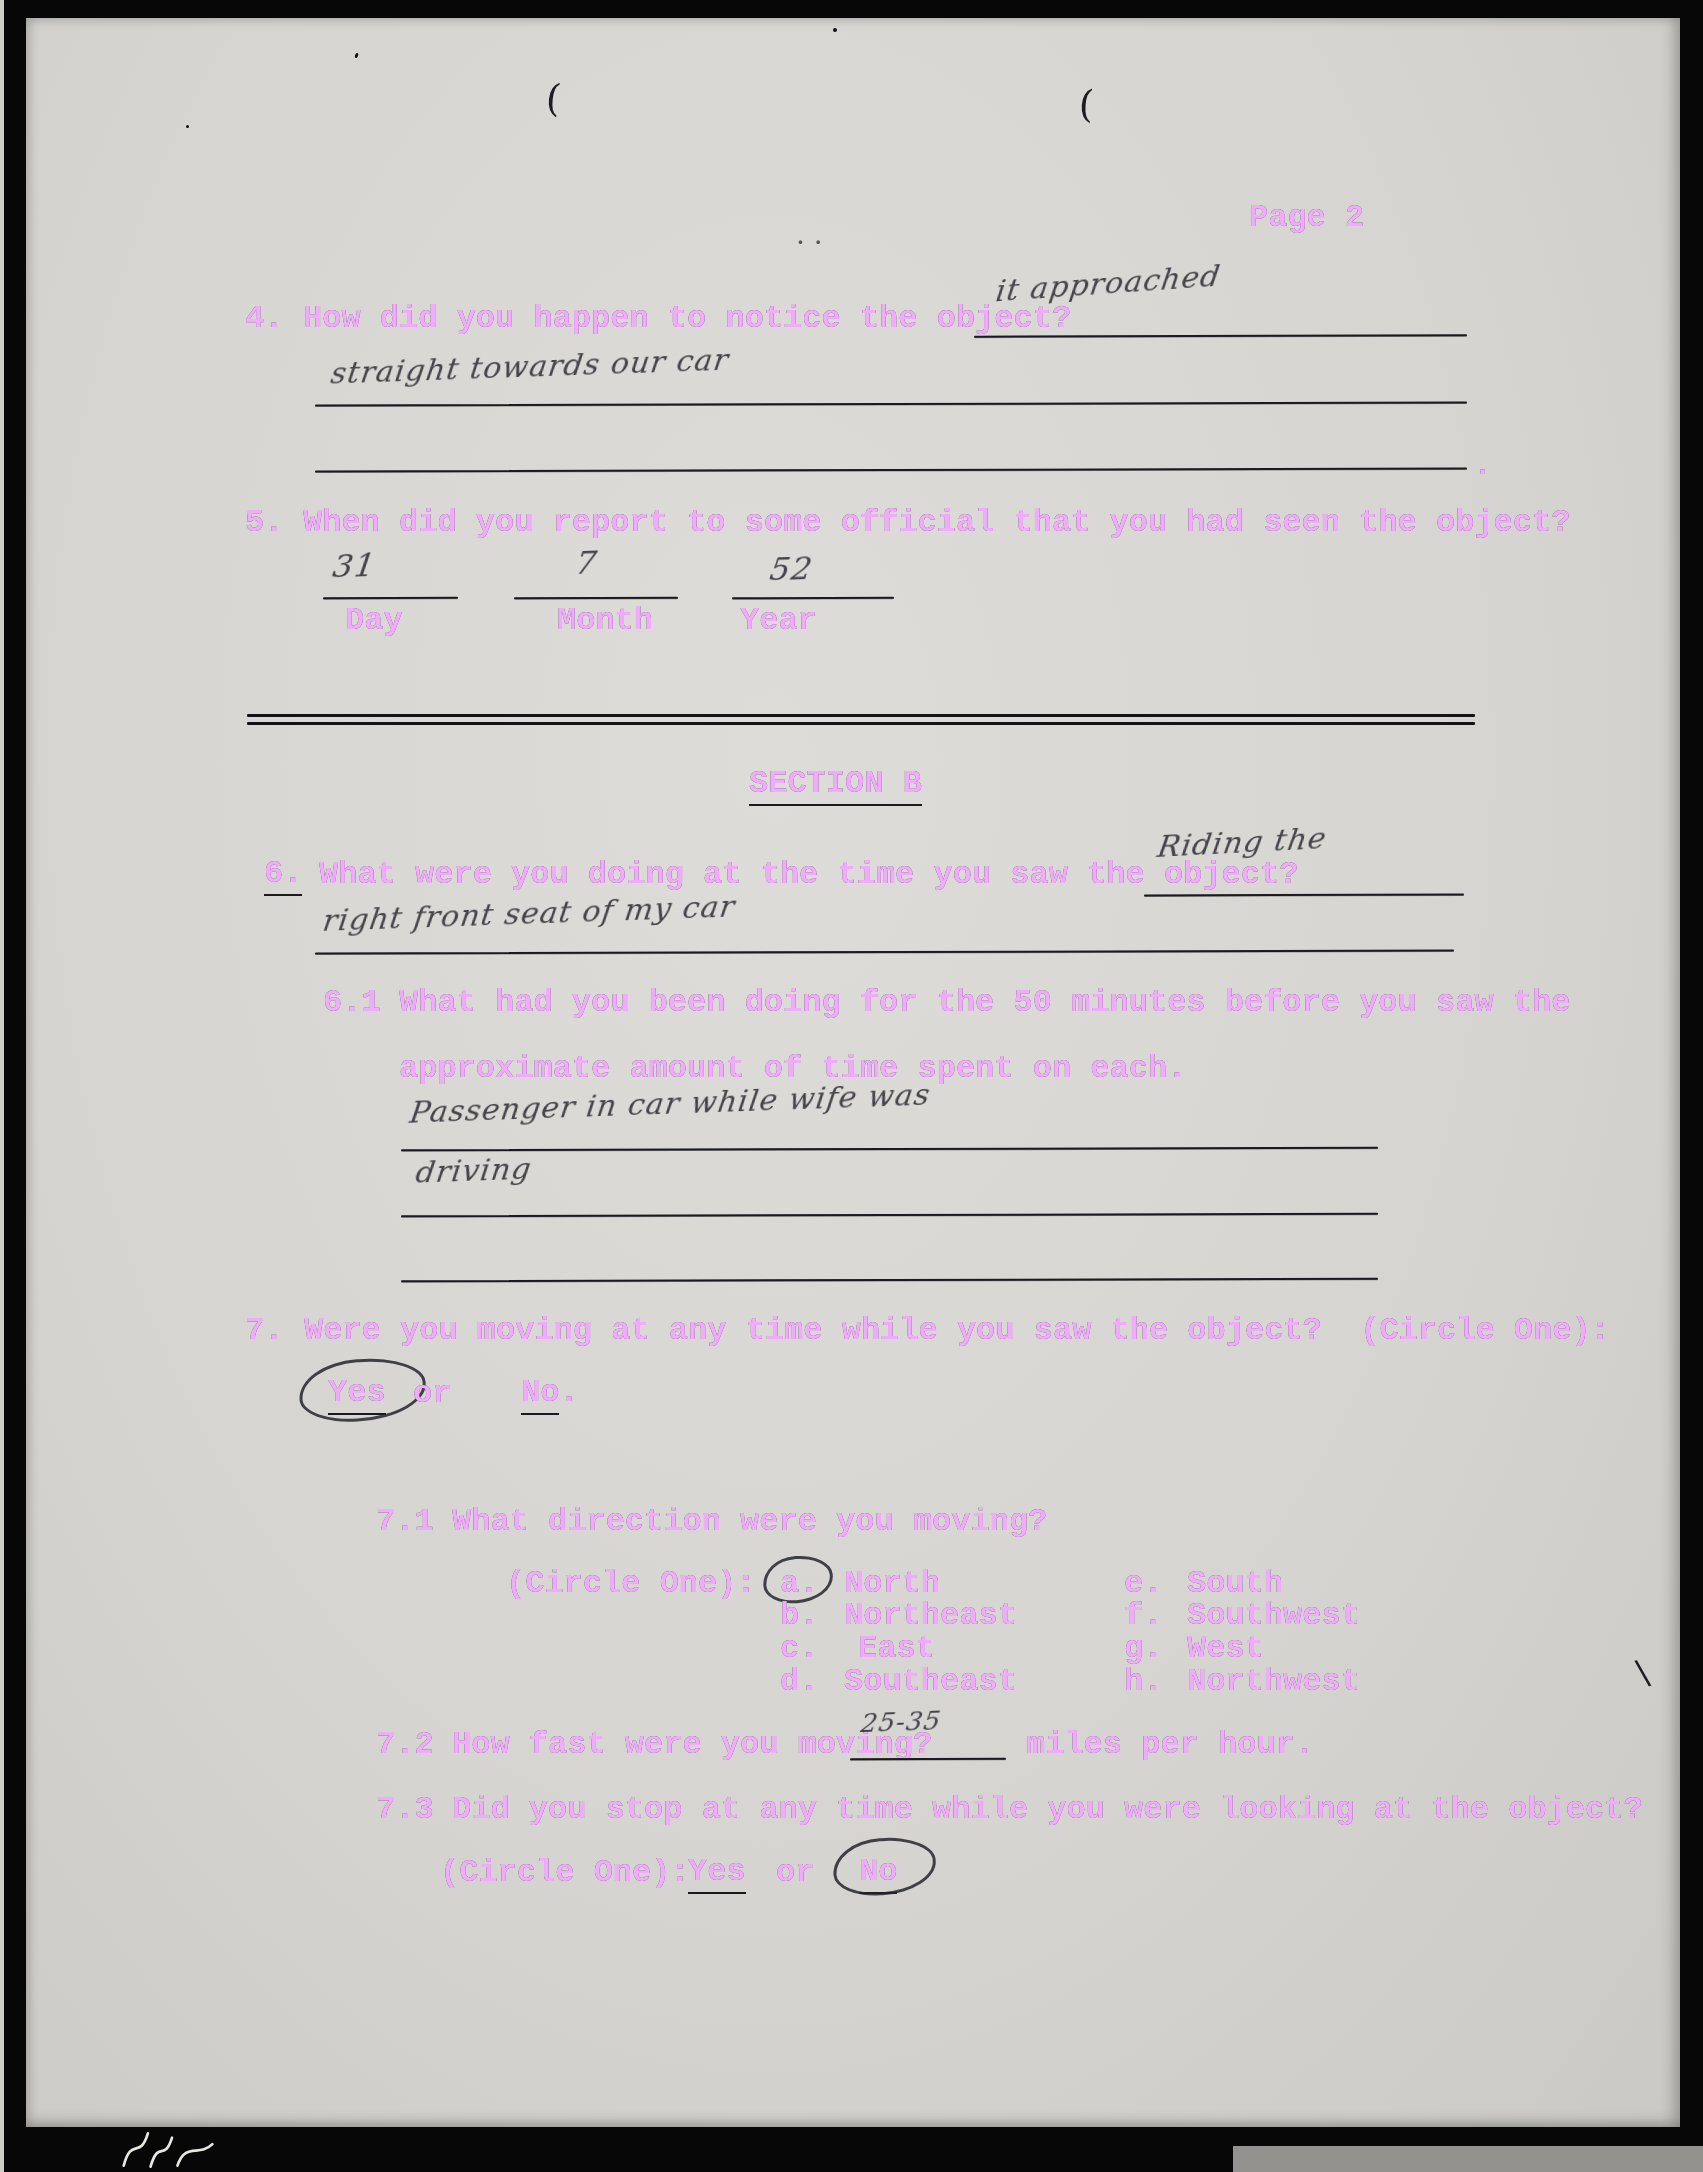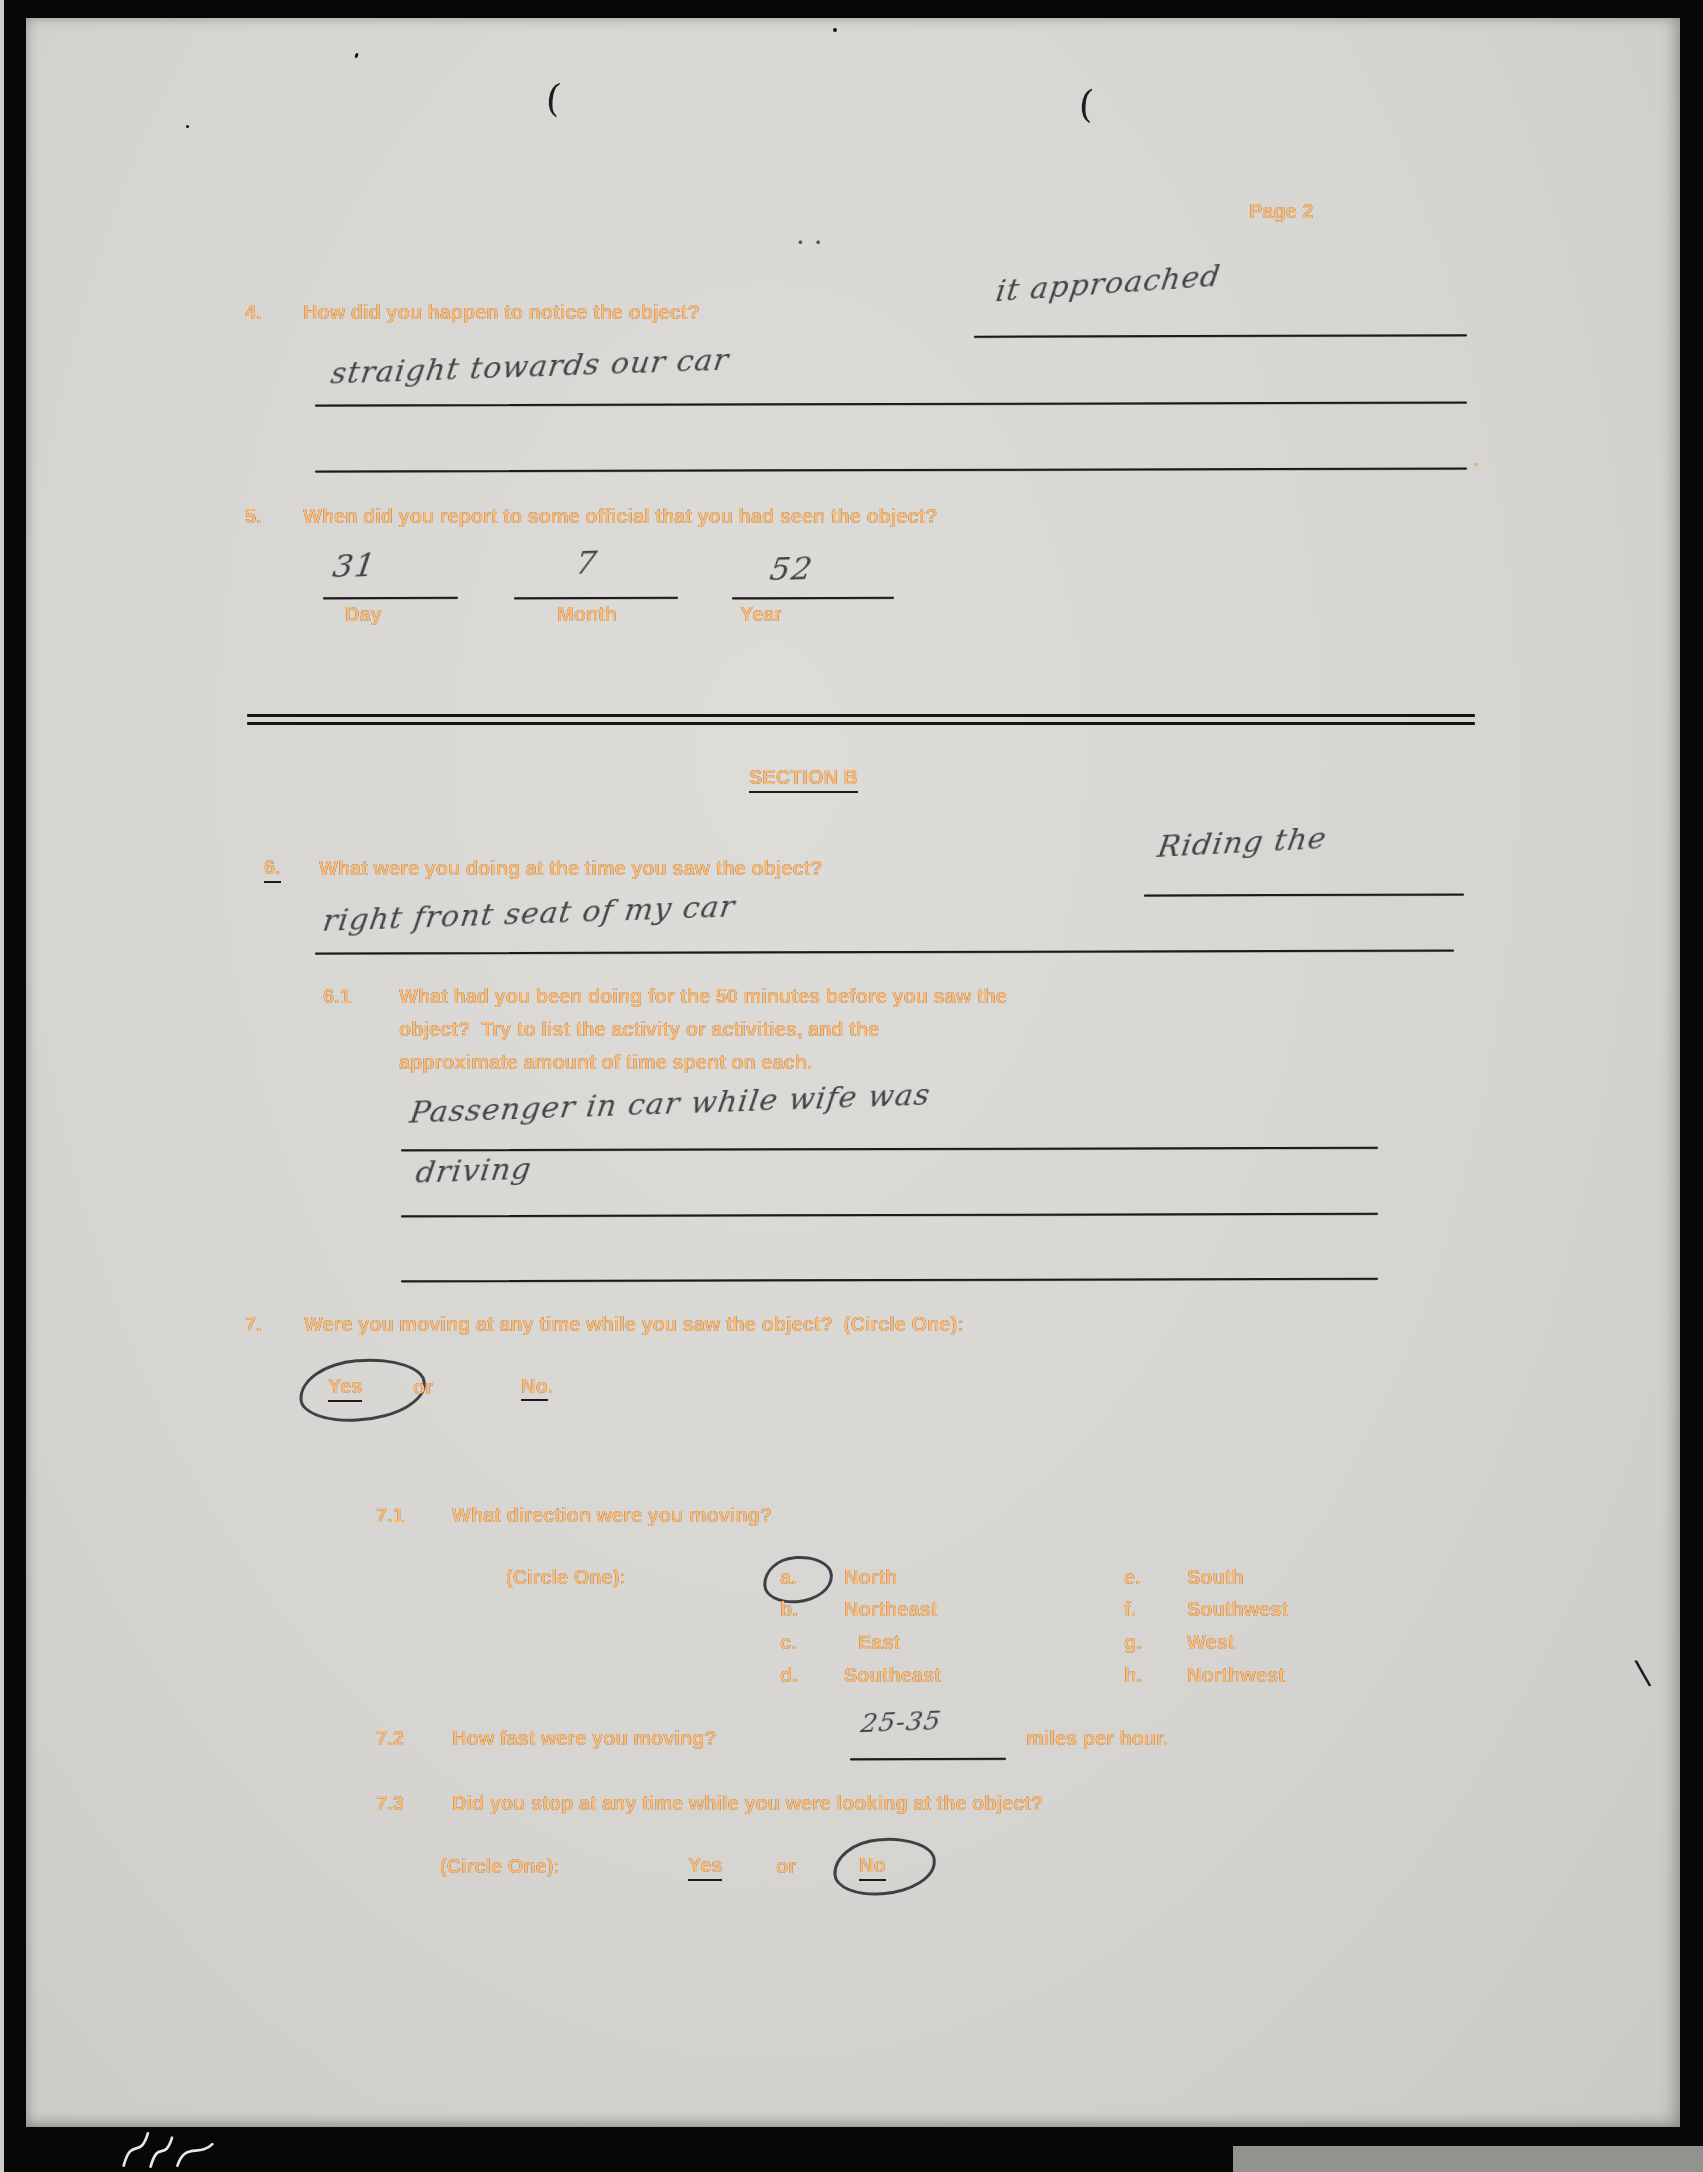"Page 2" .tw { color: #fdba74 -> #f0abfc; font-family: Liberation Sans, sans-serif -> Liberation Mono, monospace; font-size: 20px -> 32px }
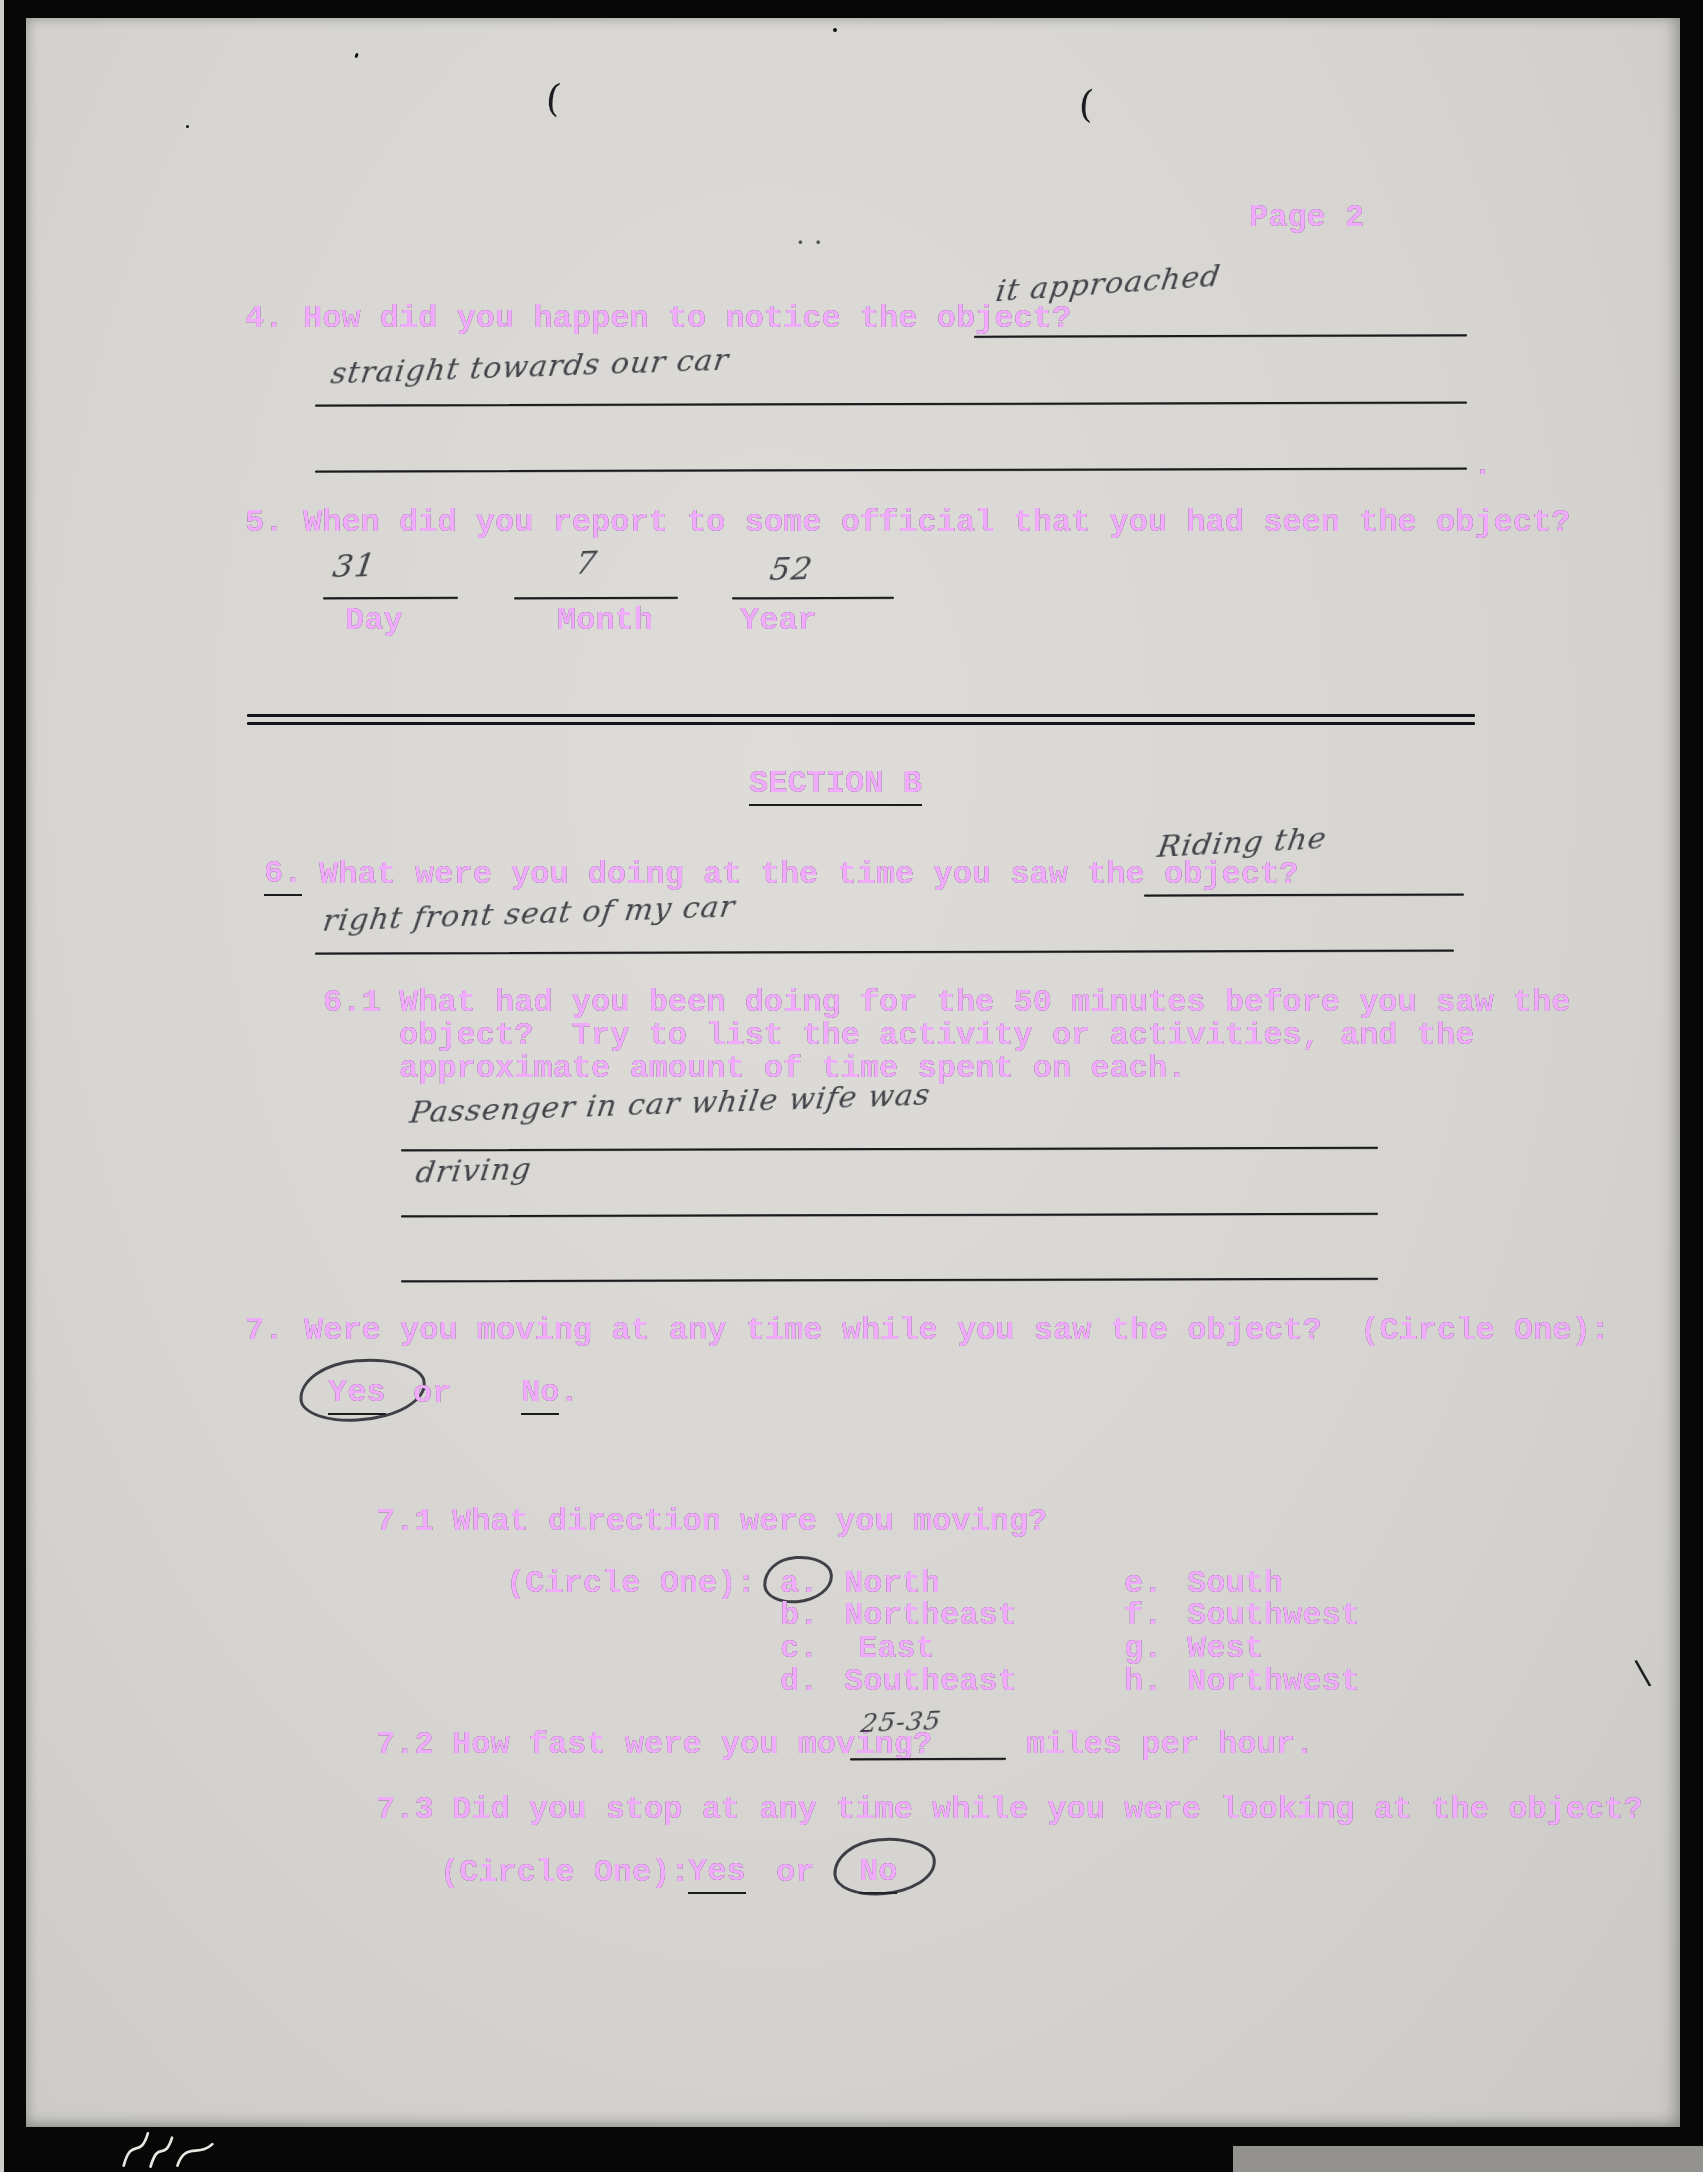"object? Try to list the" div.tw { html: <div>object? Try to list the activity or activities, and the</div> -> none }
